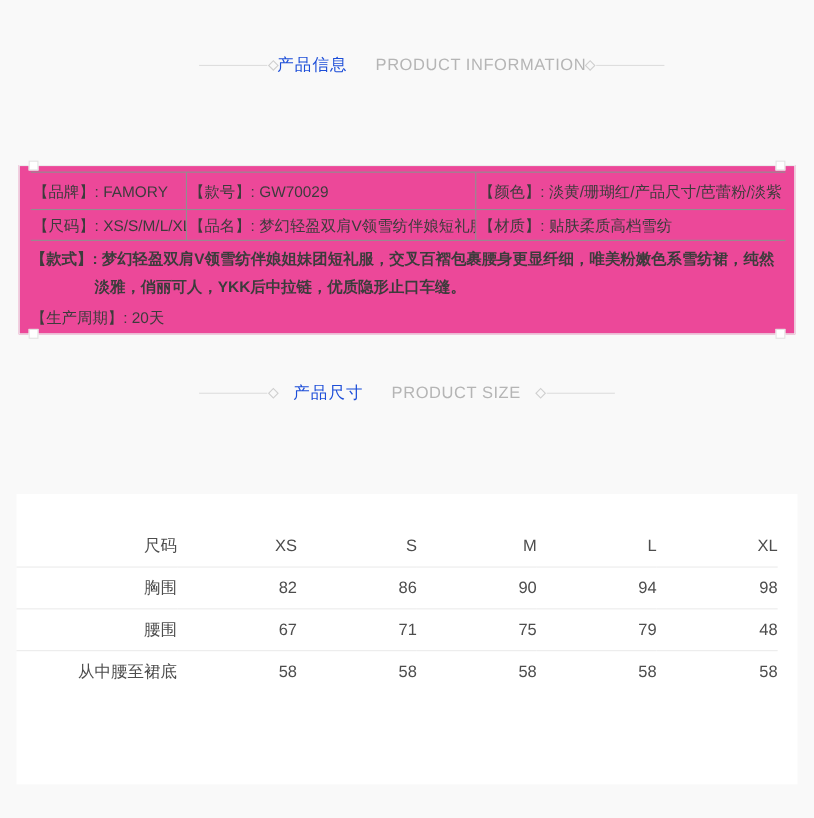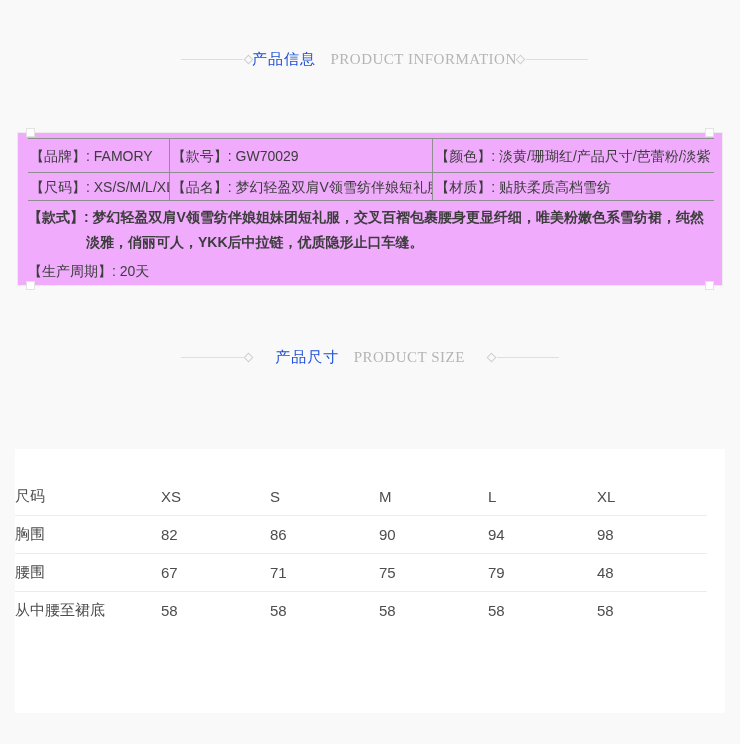"PRODUCT INFORMATION" .title-en { font-family: Liberation Serif, serif -> none; margin-left: 10px -> 21px }
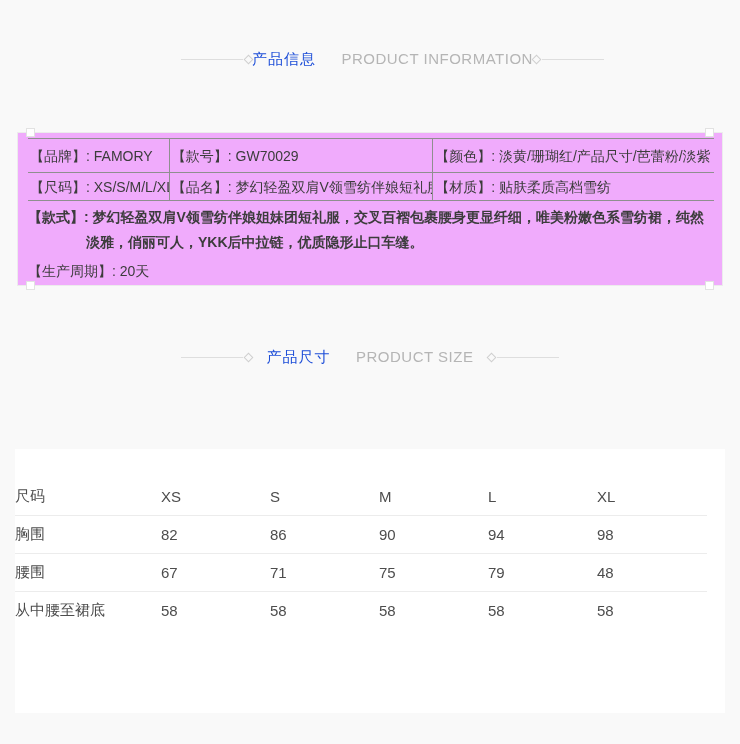"【品牌】: FAMORY" #info-card { background: #f0abfc -> #ec4899; top: 132px -> 150px }
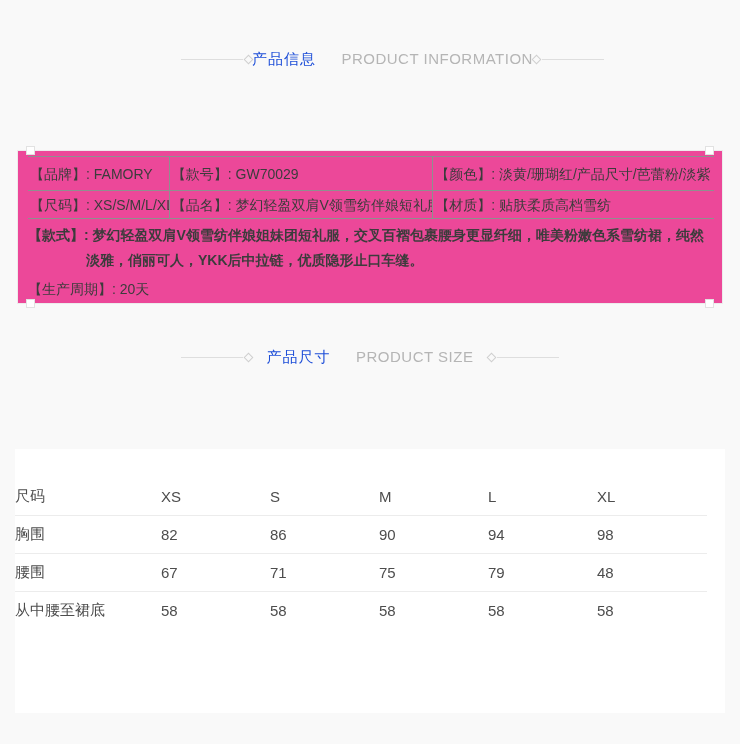"尺码" table.size-table td { text-align: left -> right }
